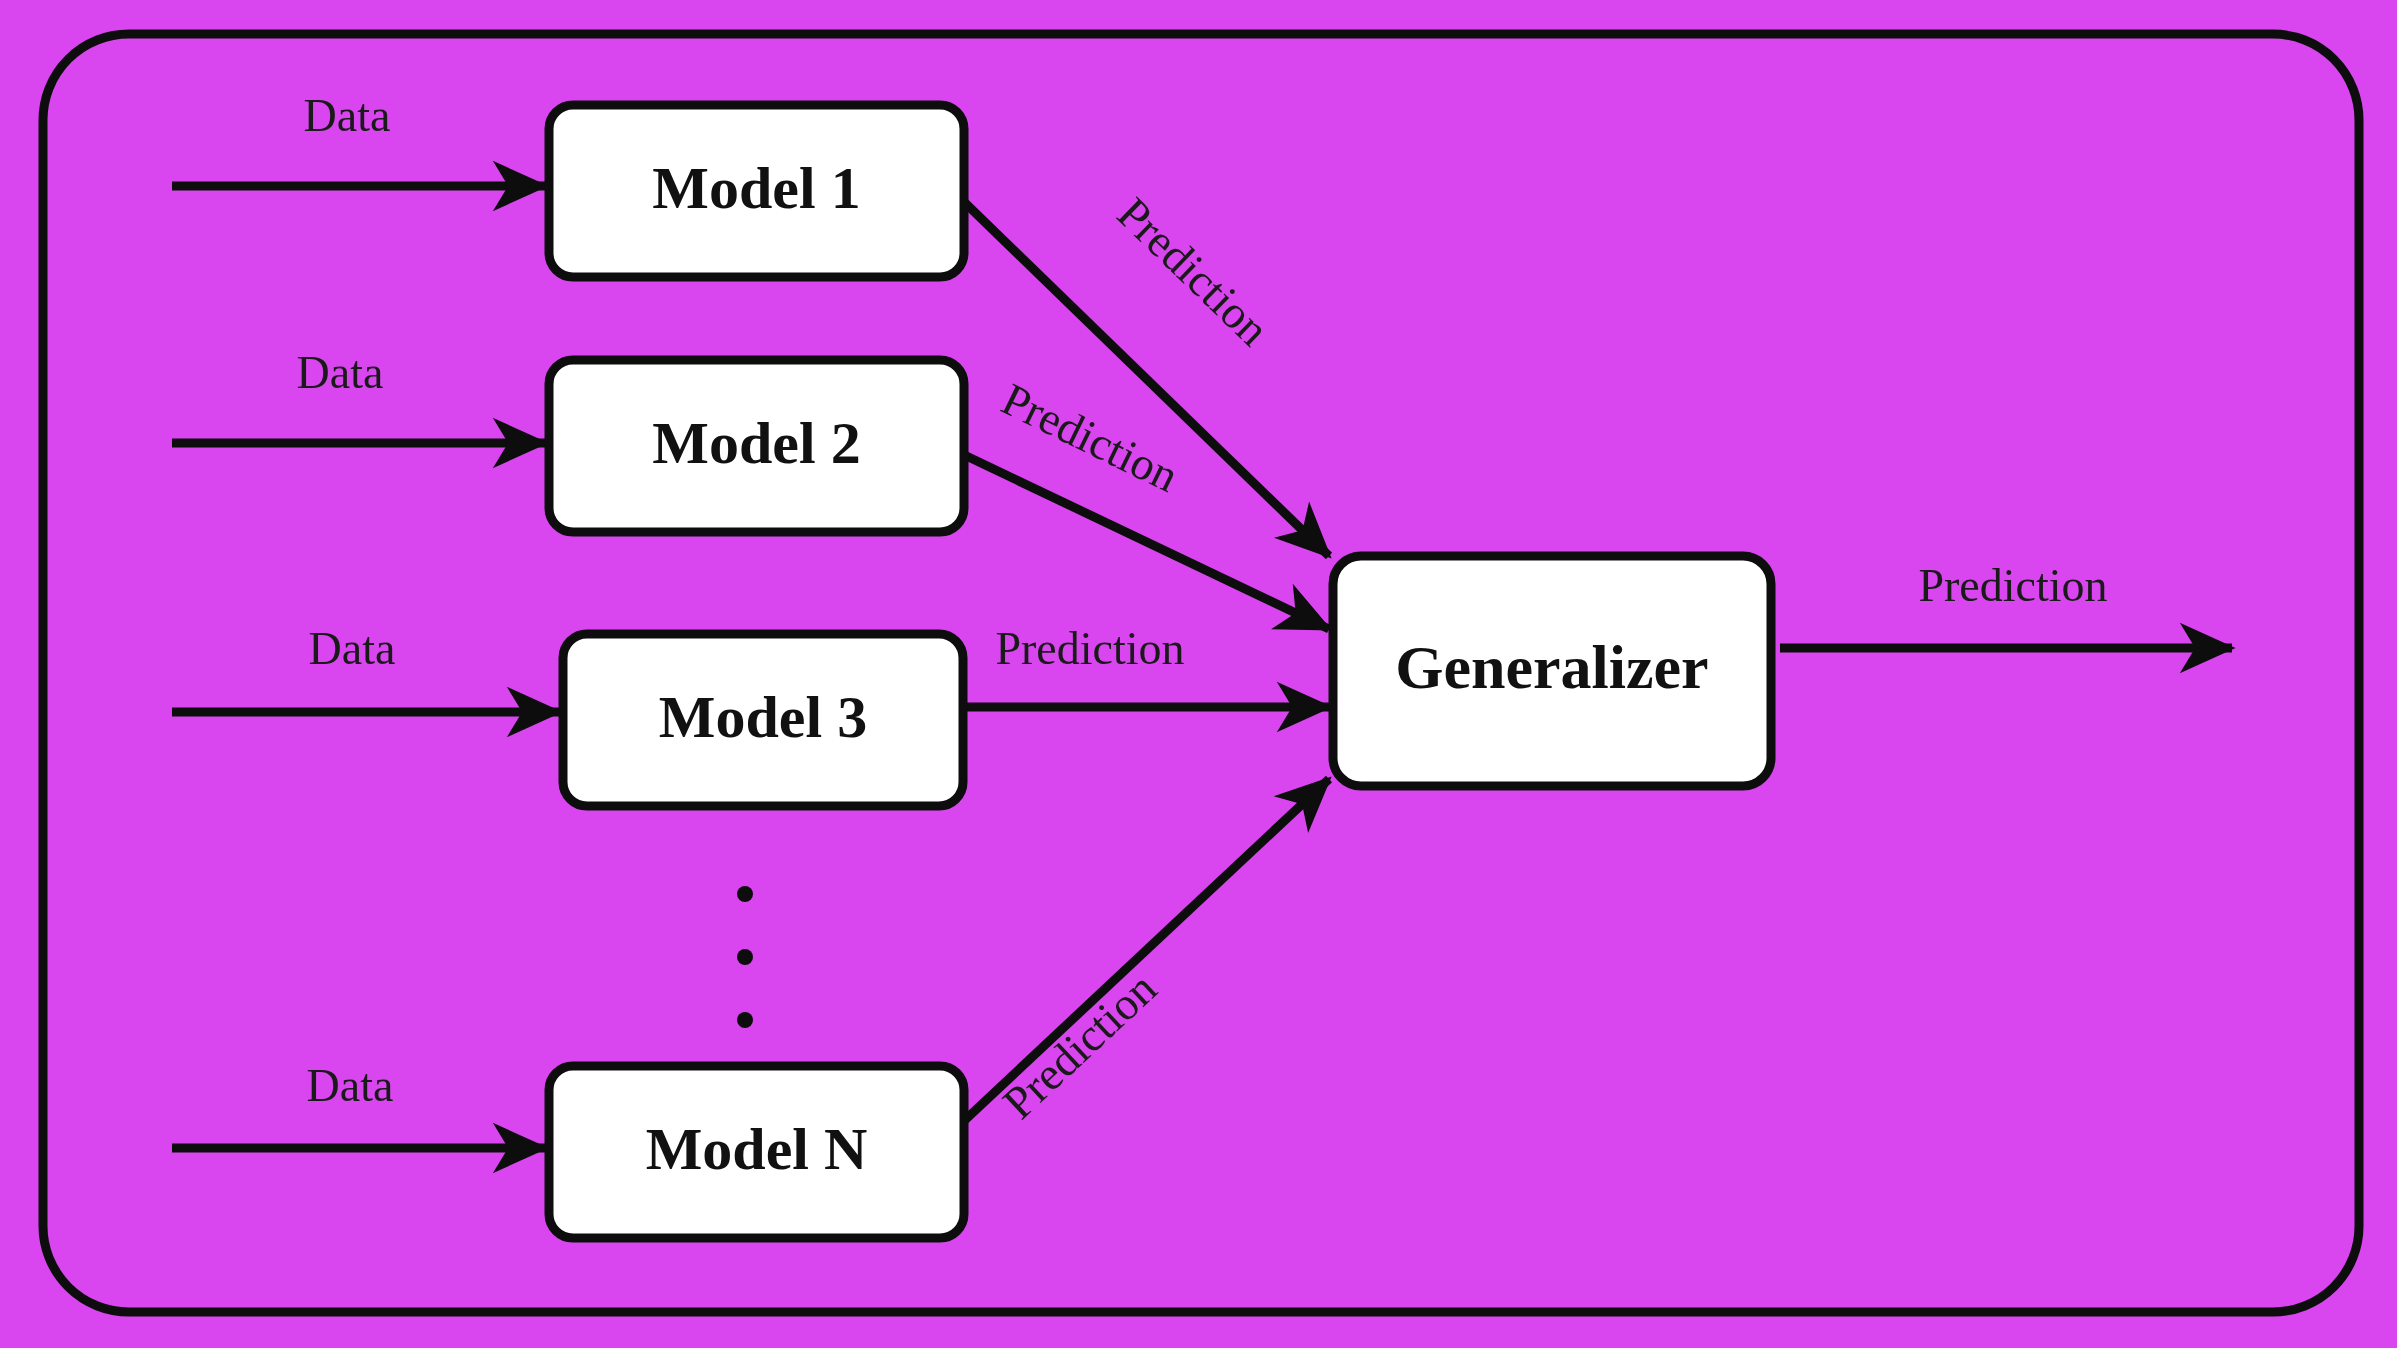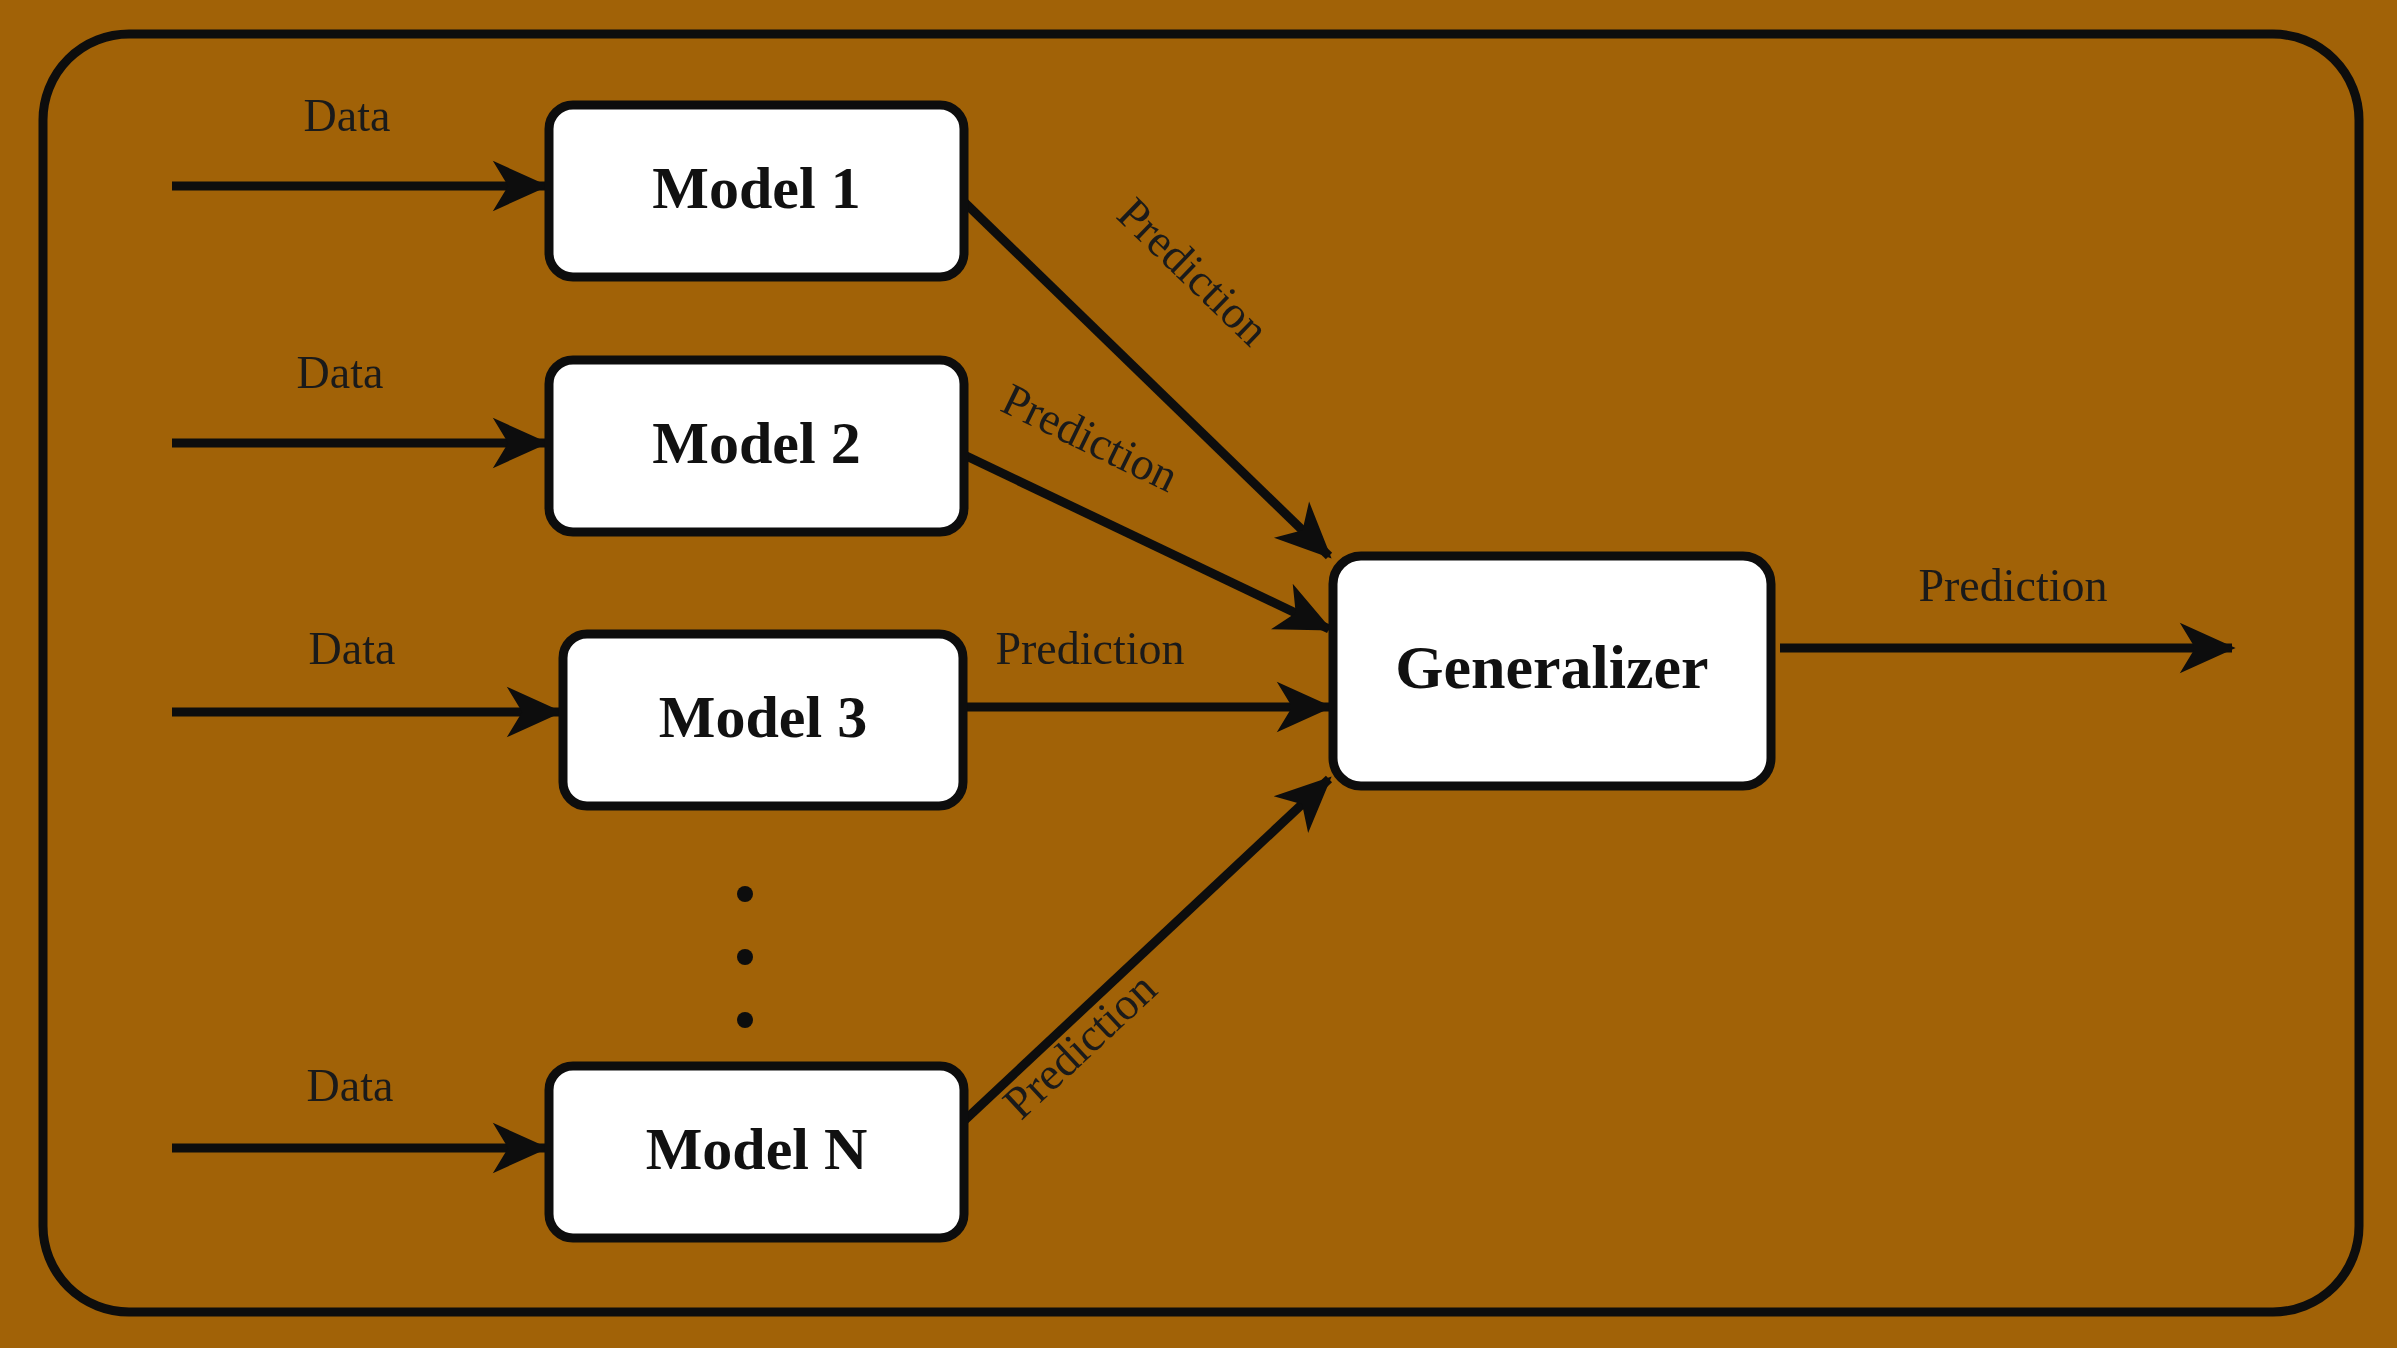"Data" #stage { background: #a16207 -> #d946ef }
